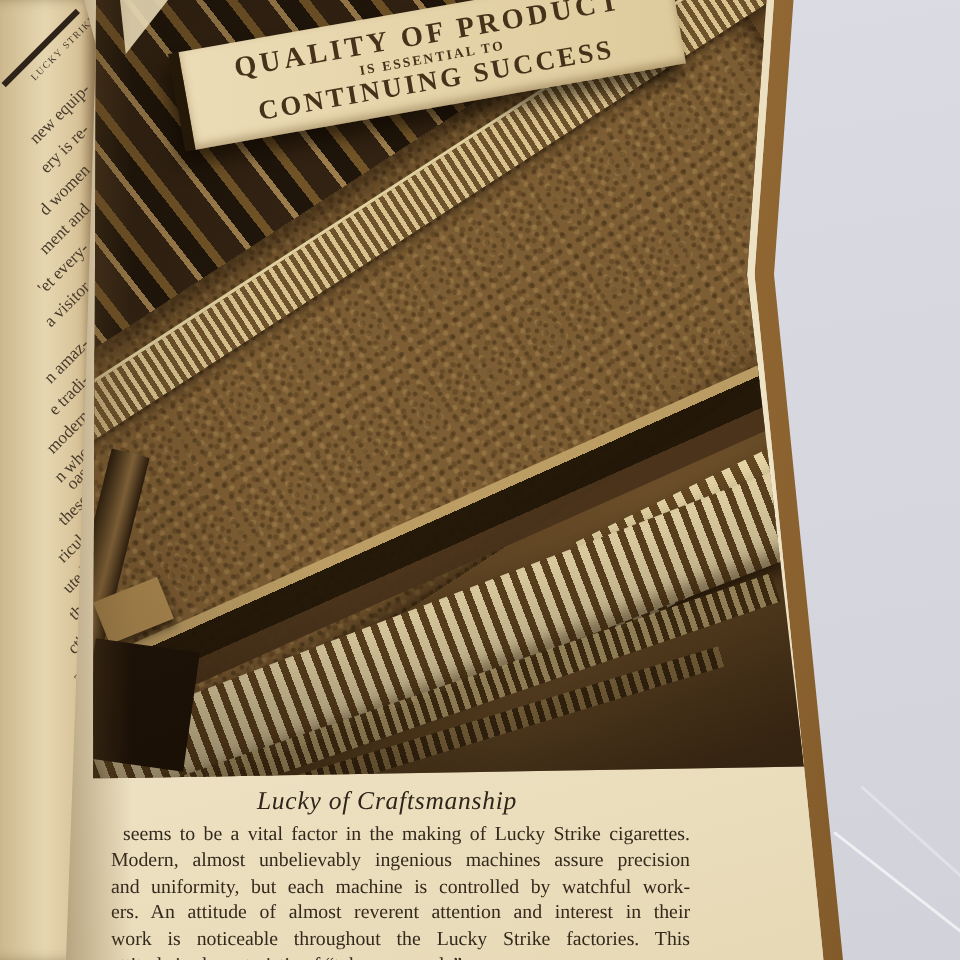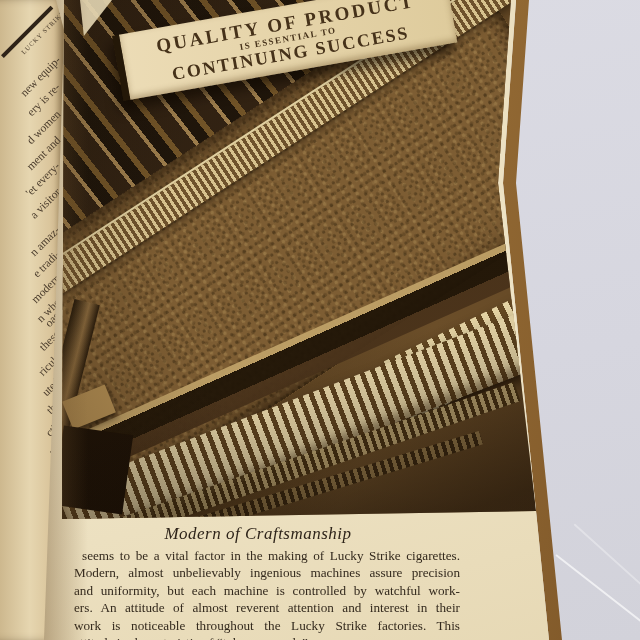"Modern of Craftsmanship" div.cap-title { text: Modern -> Lucky }
